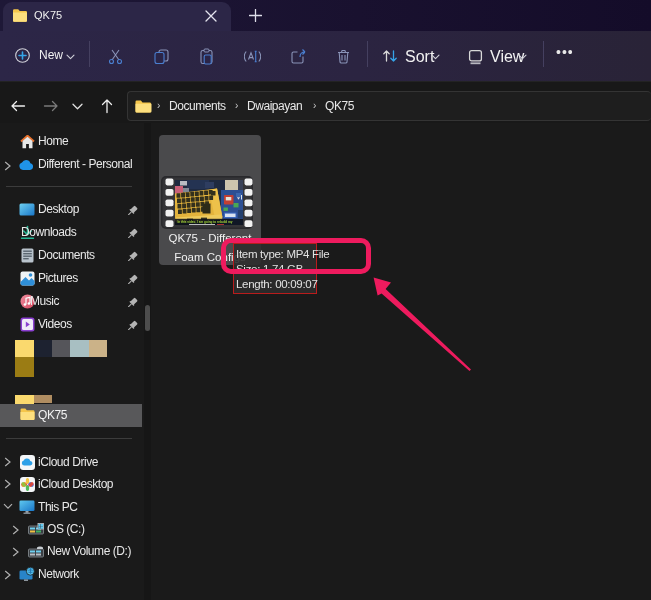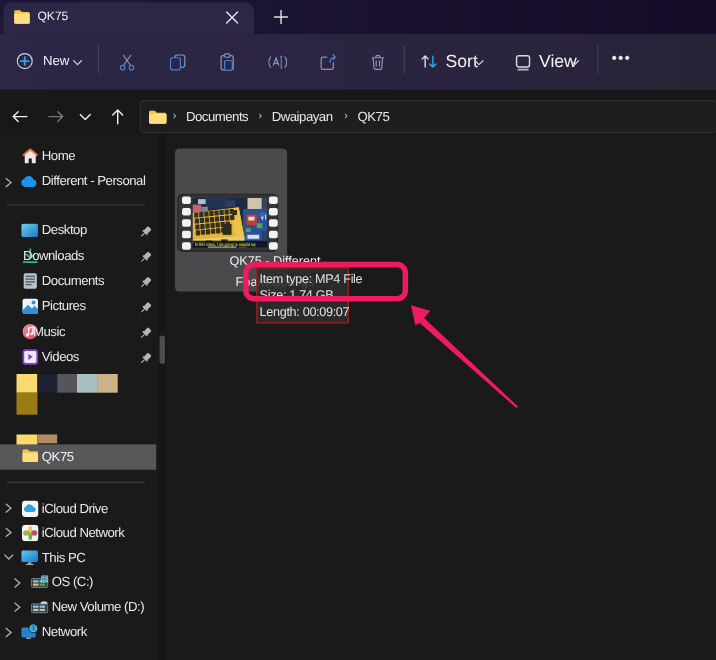"QK75 - Different" .fname { margin-left: 40px -> none }
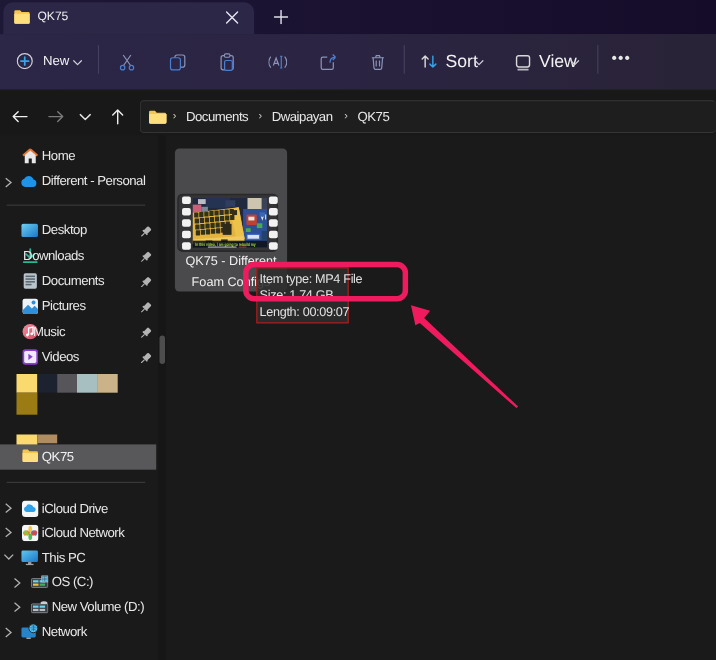"iCloud Network" div.slabel { text: Network -> Desktop }
